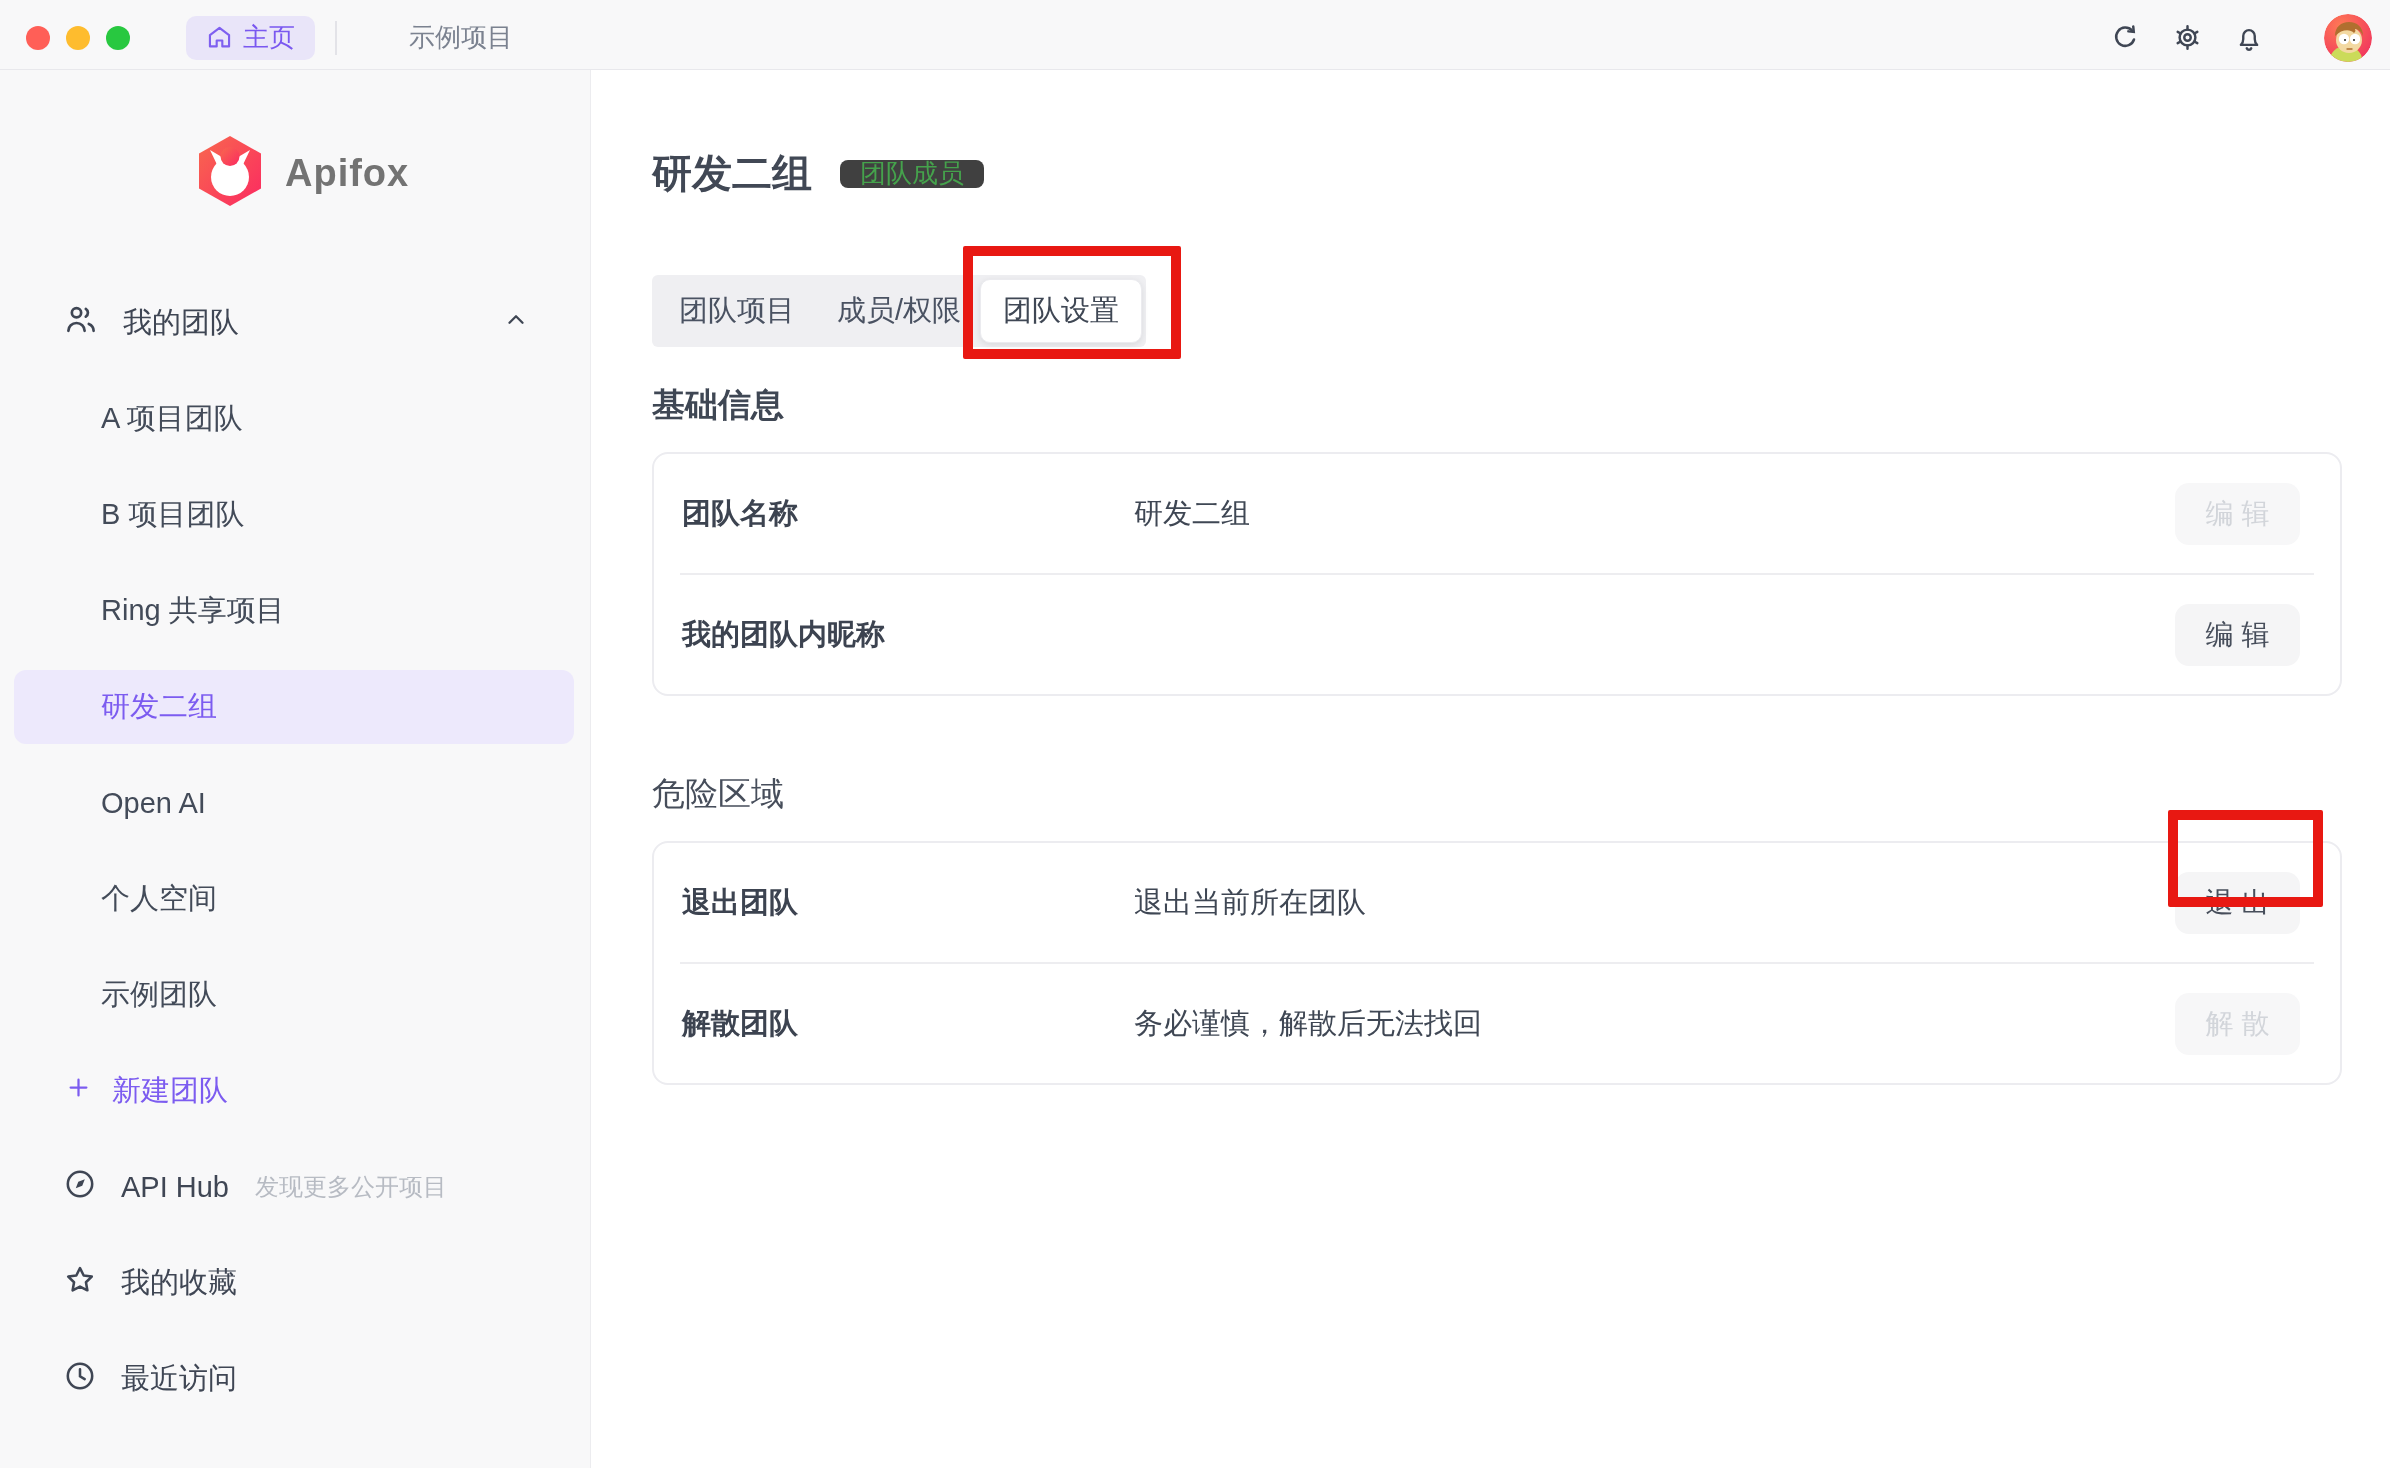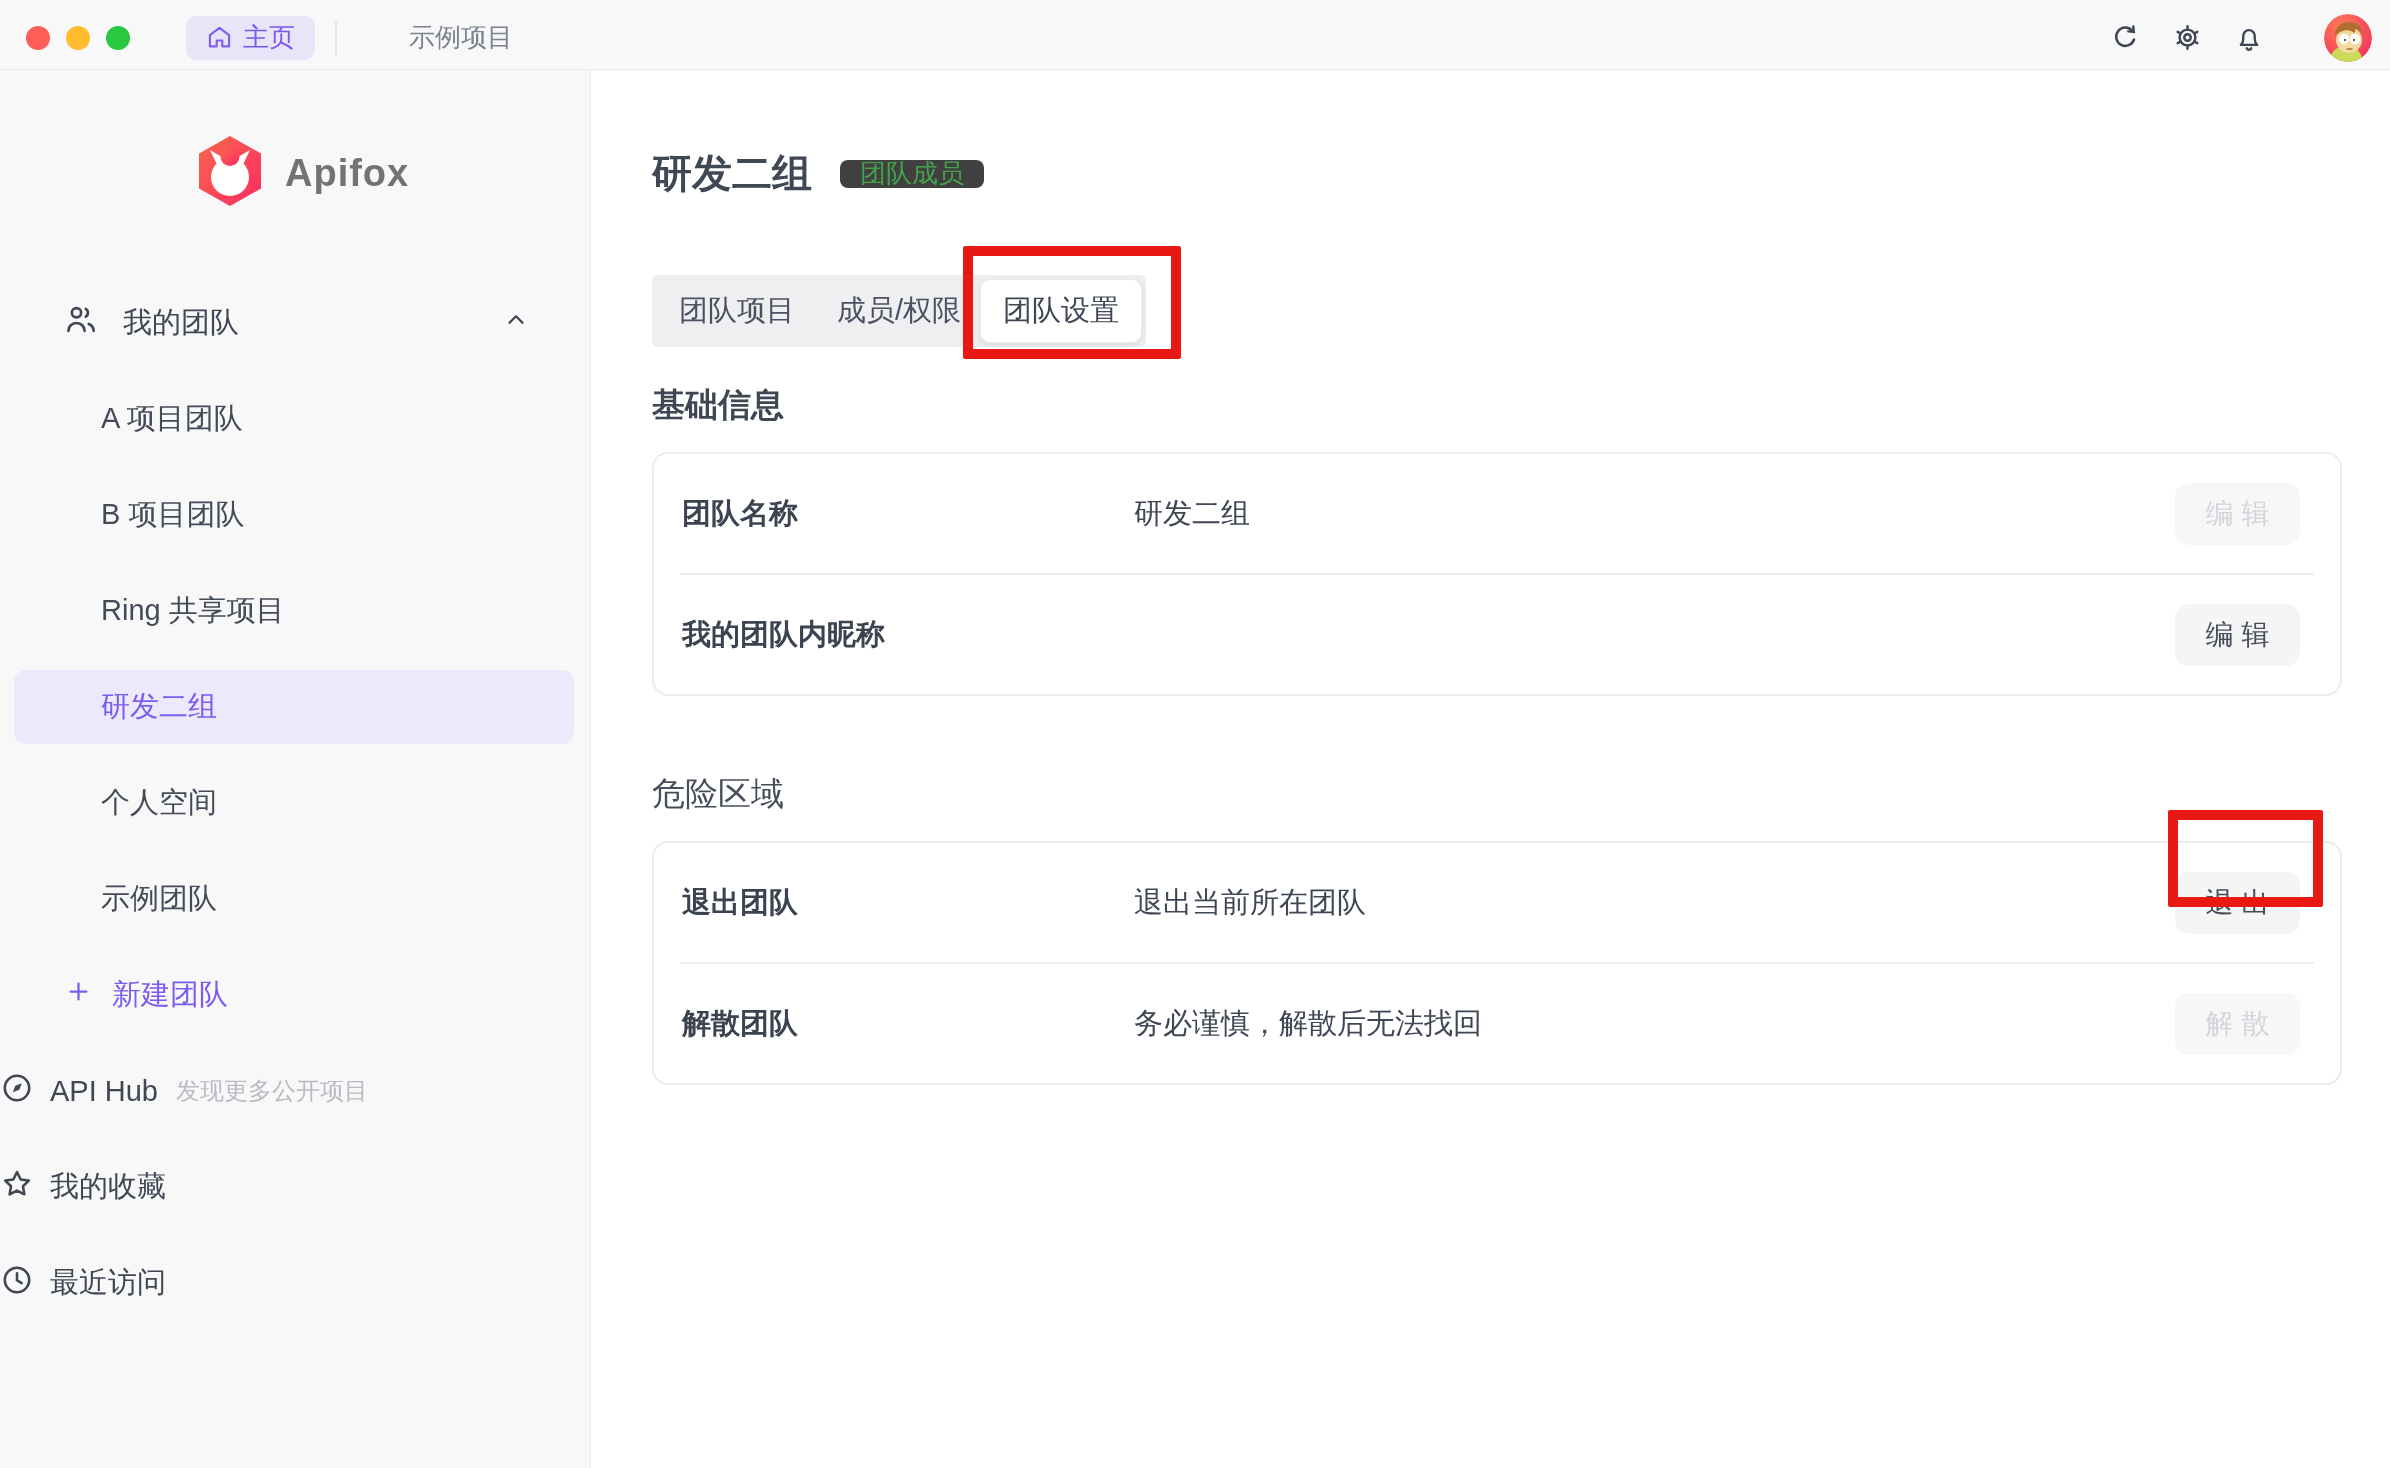"Open AI" div.mrow { html: none -> <div> <span>Open AI</span> </div> }
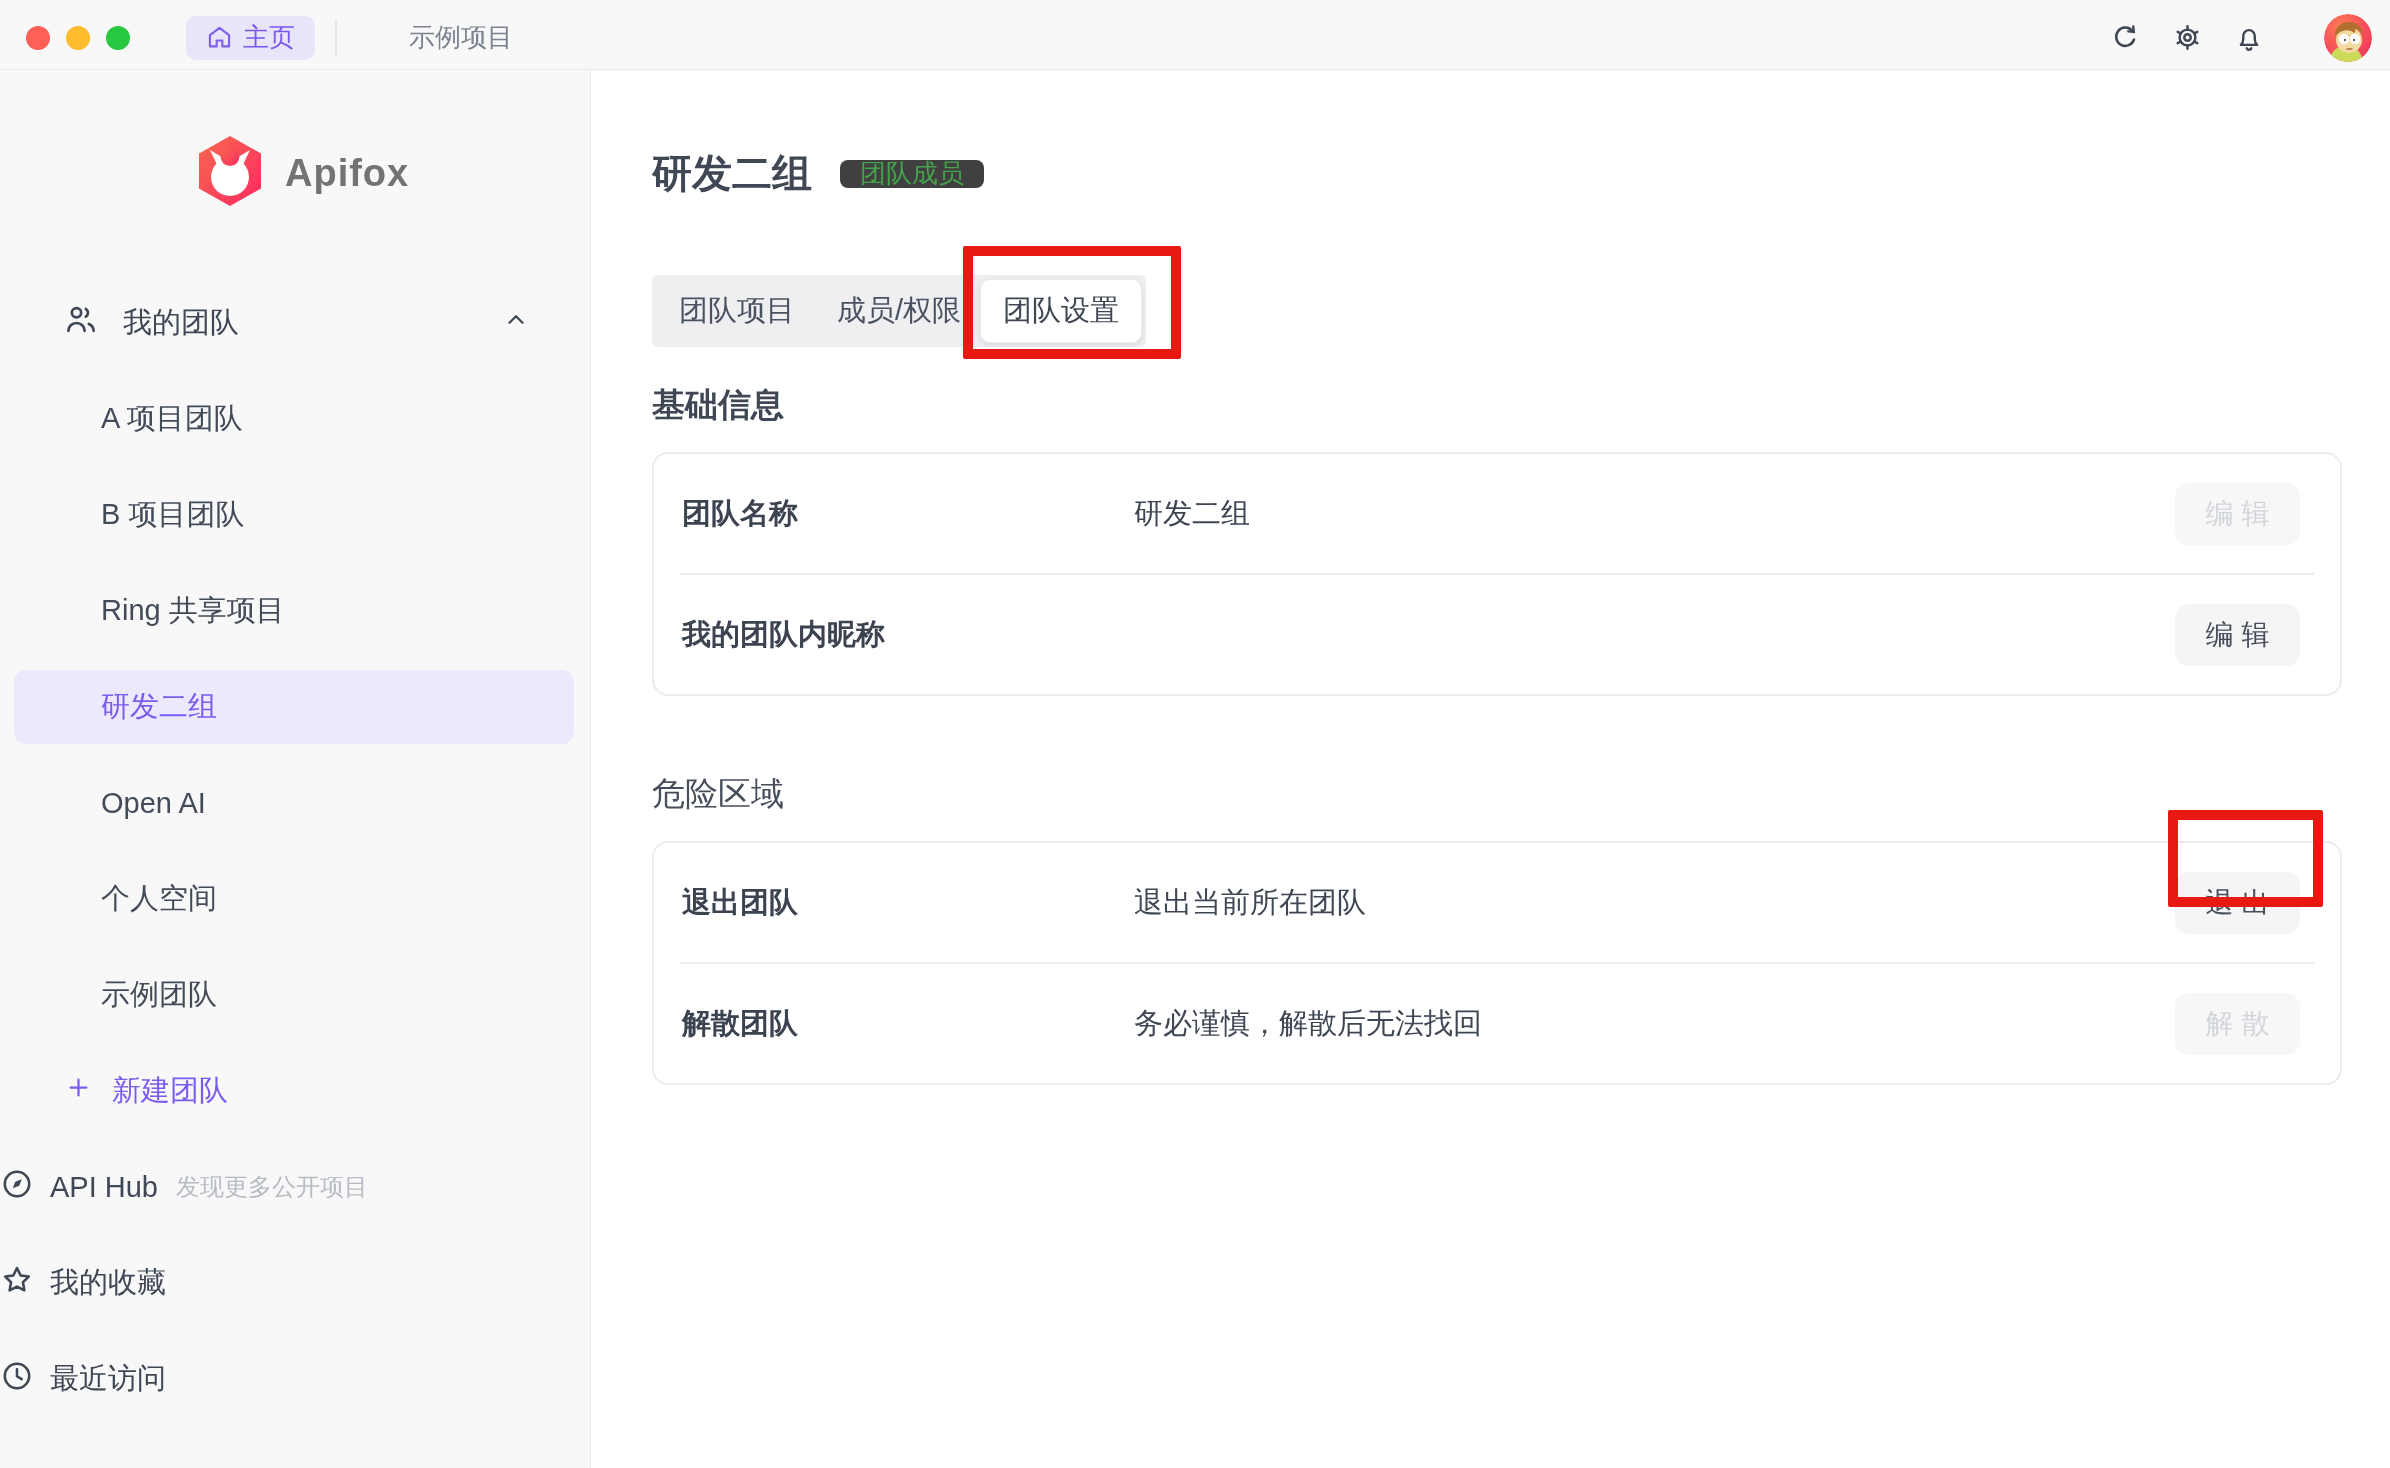"API Hub" .mrow.util { gap: 16px -> 24px; padding-left: none -> 63px }
